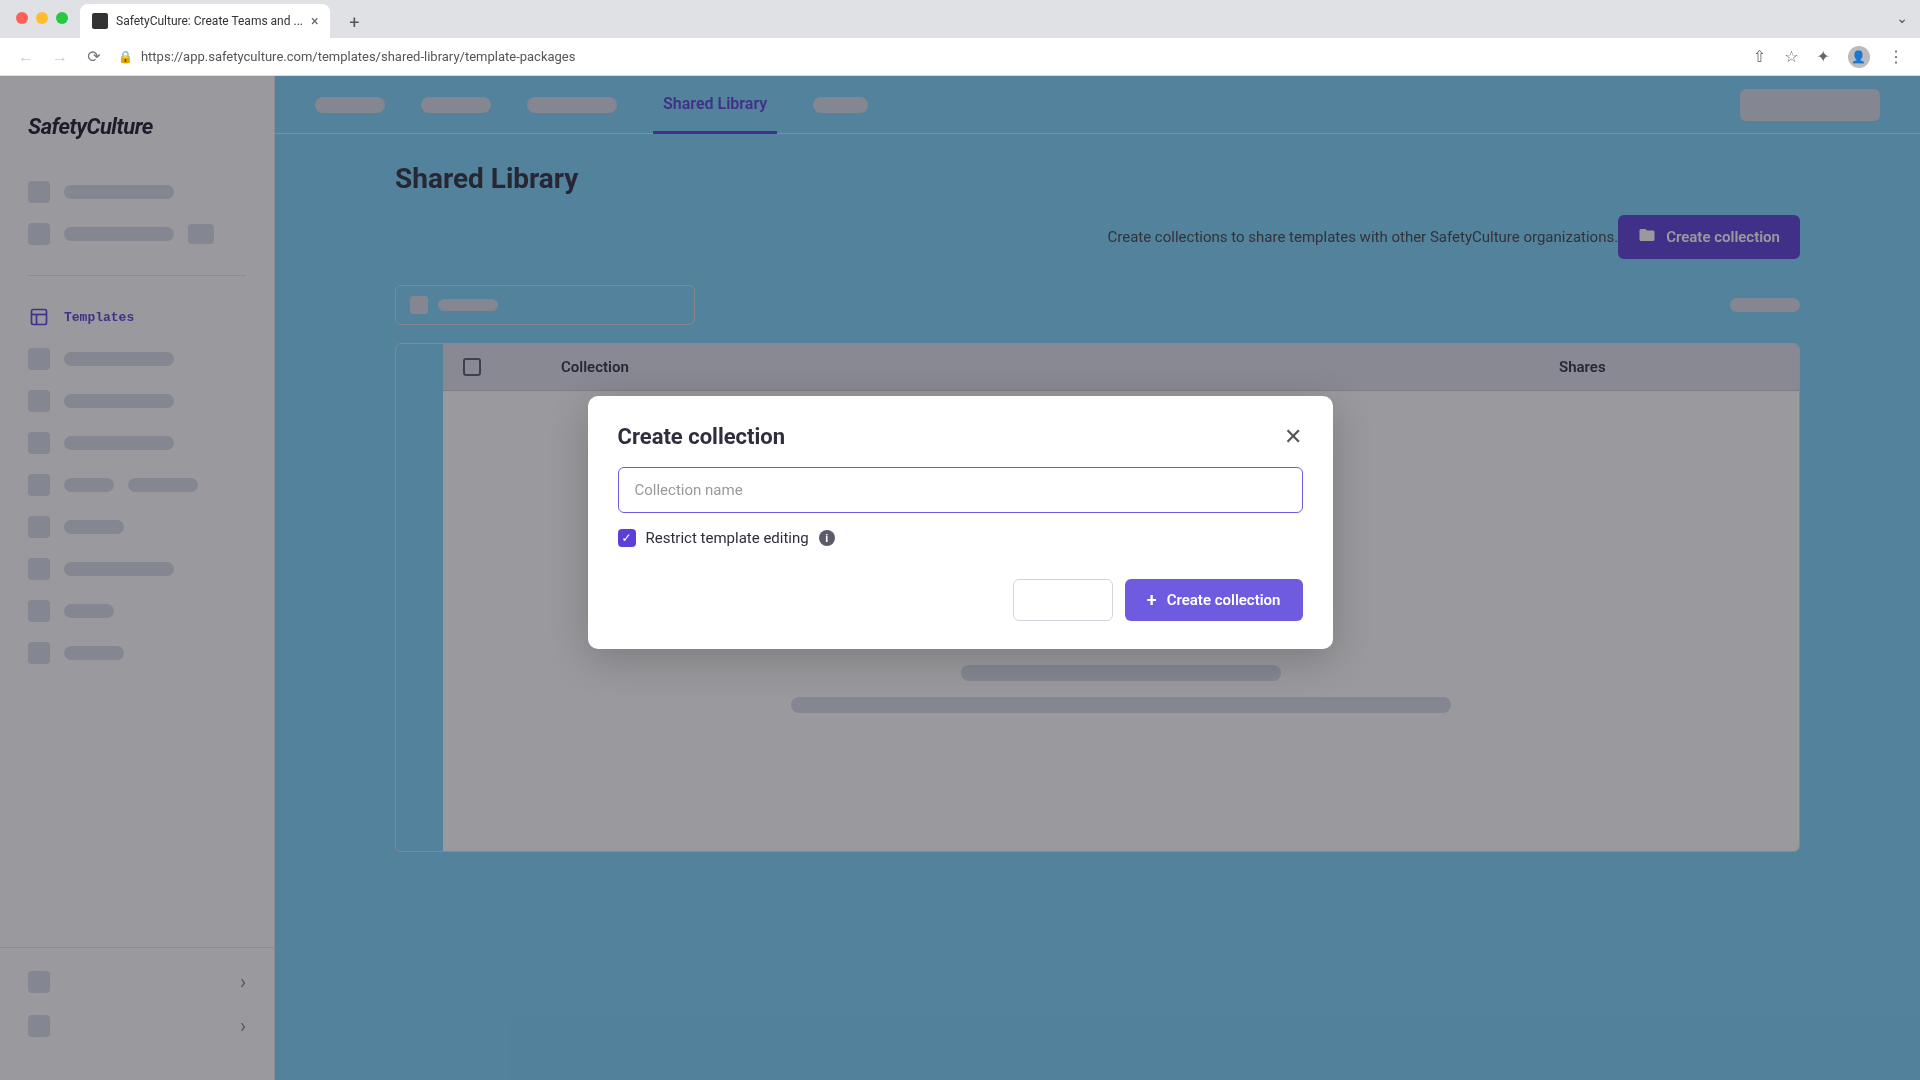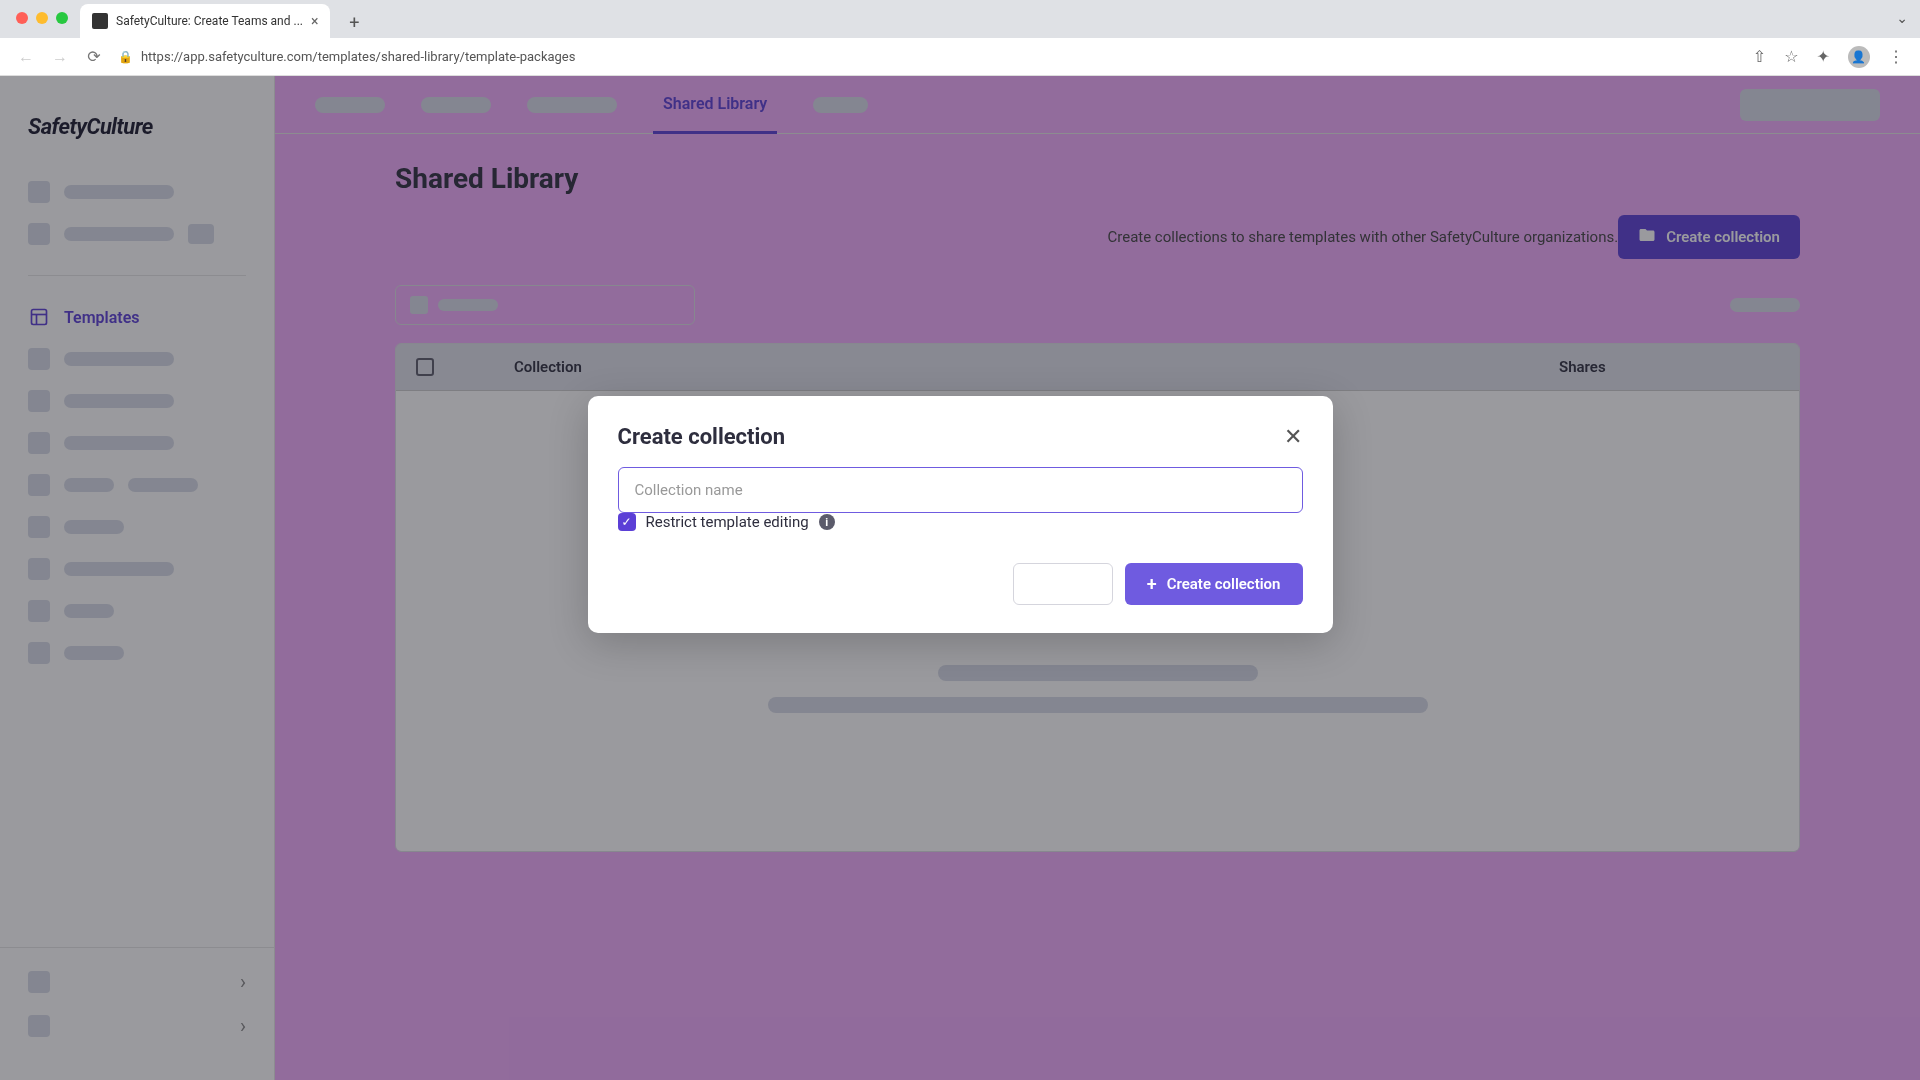"Shared Library" .main { background: #f0abfc -> #7dd3fc }
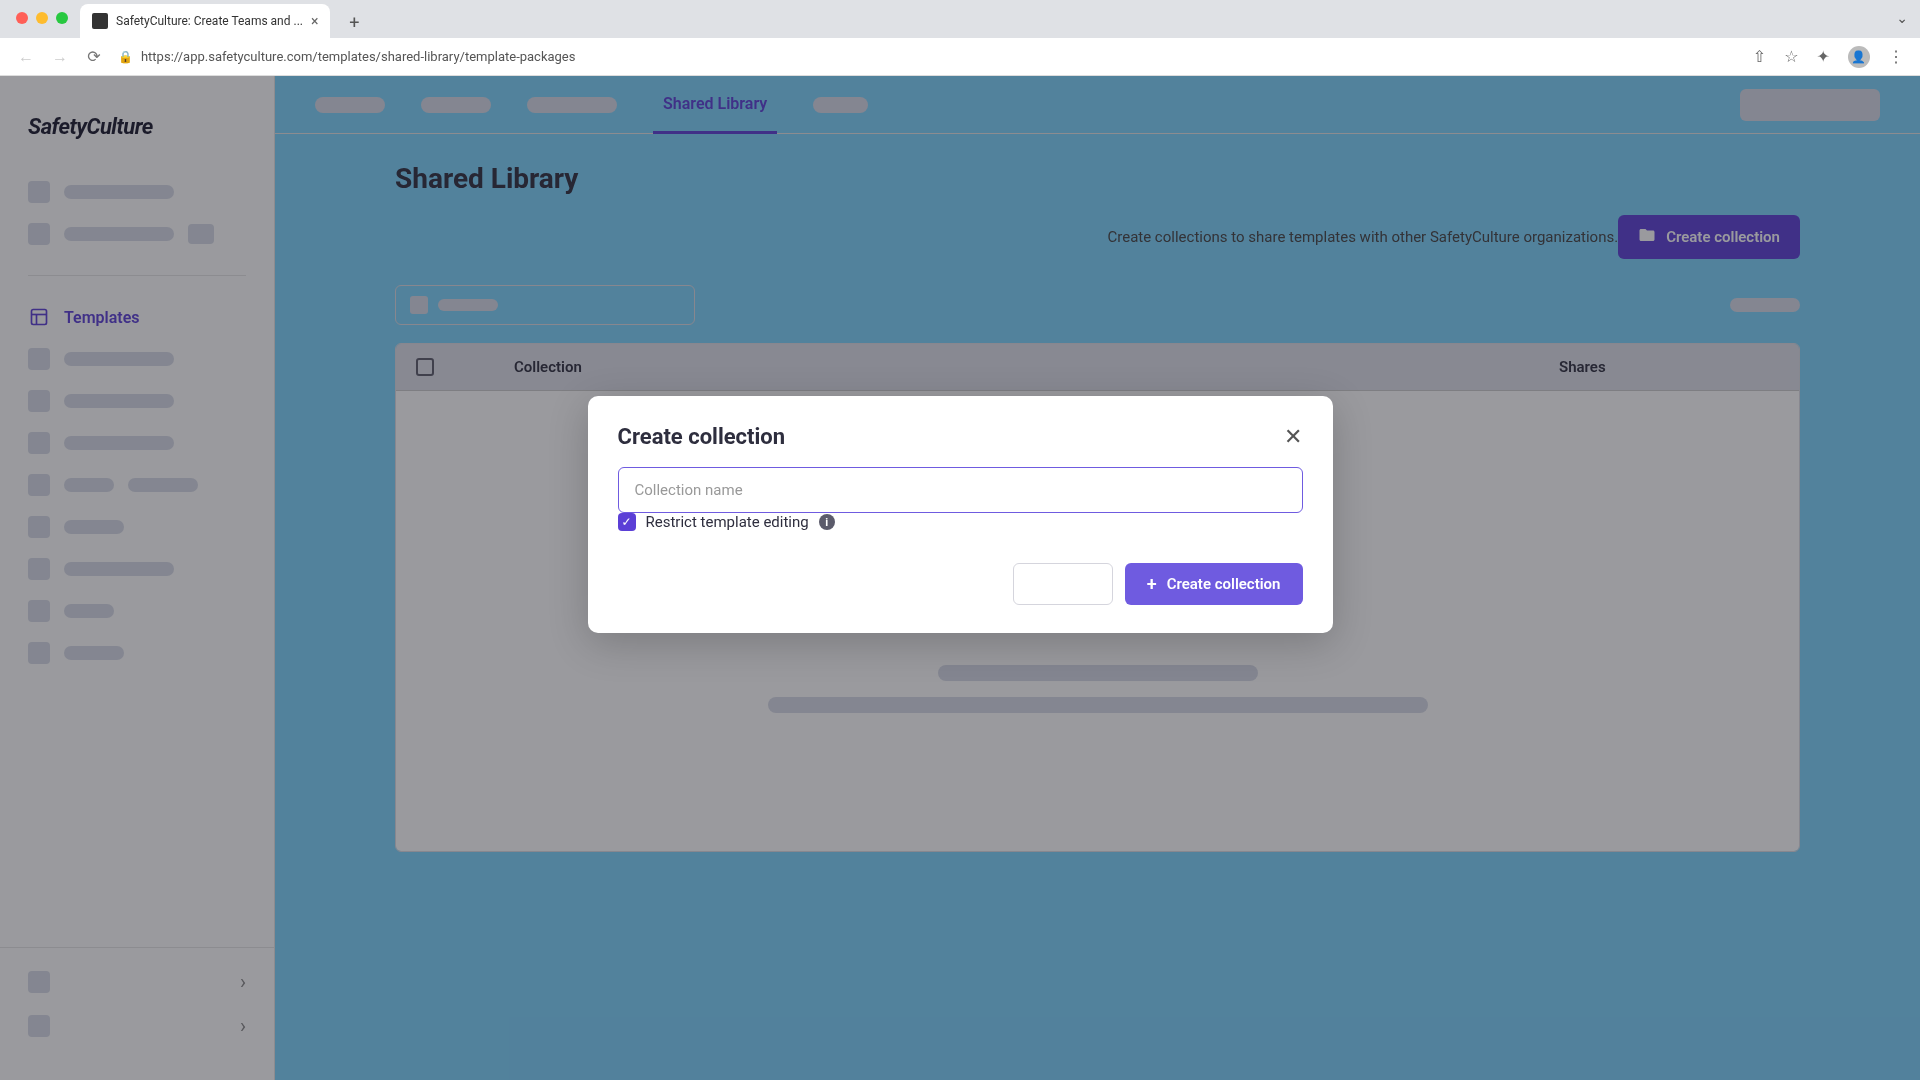"Templates" .sidebar-item.active .sidebar-label { font-family: none -> Liberation Mono, monospace; font-size: 16px -> 13px }
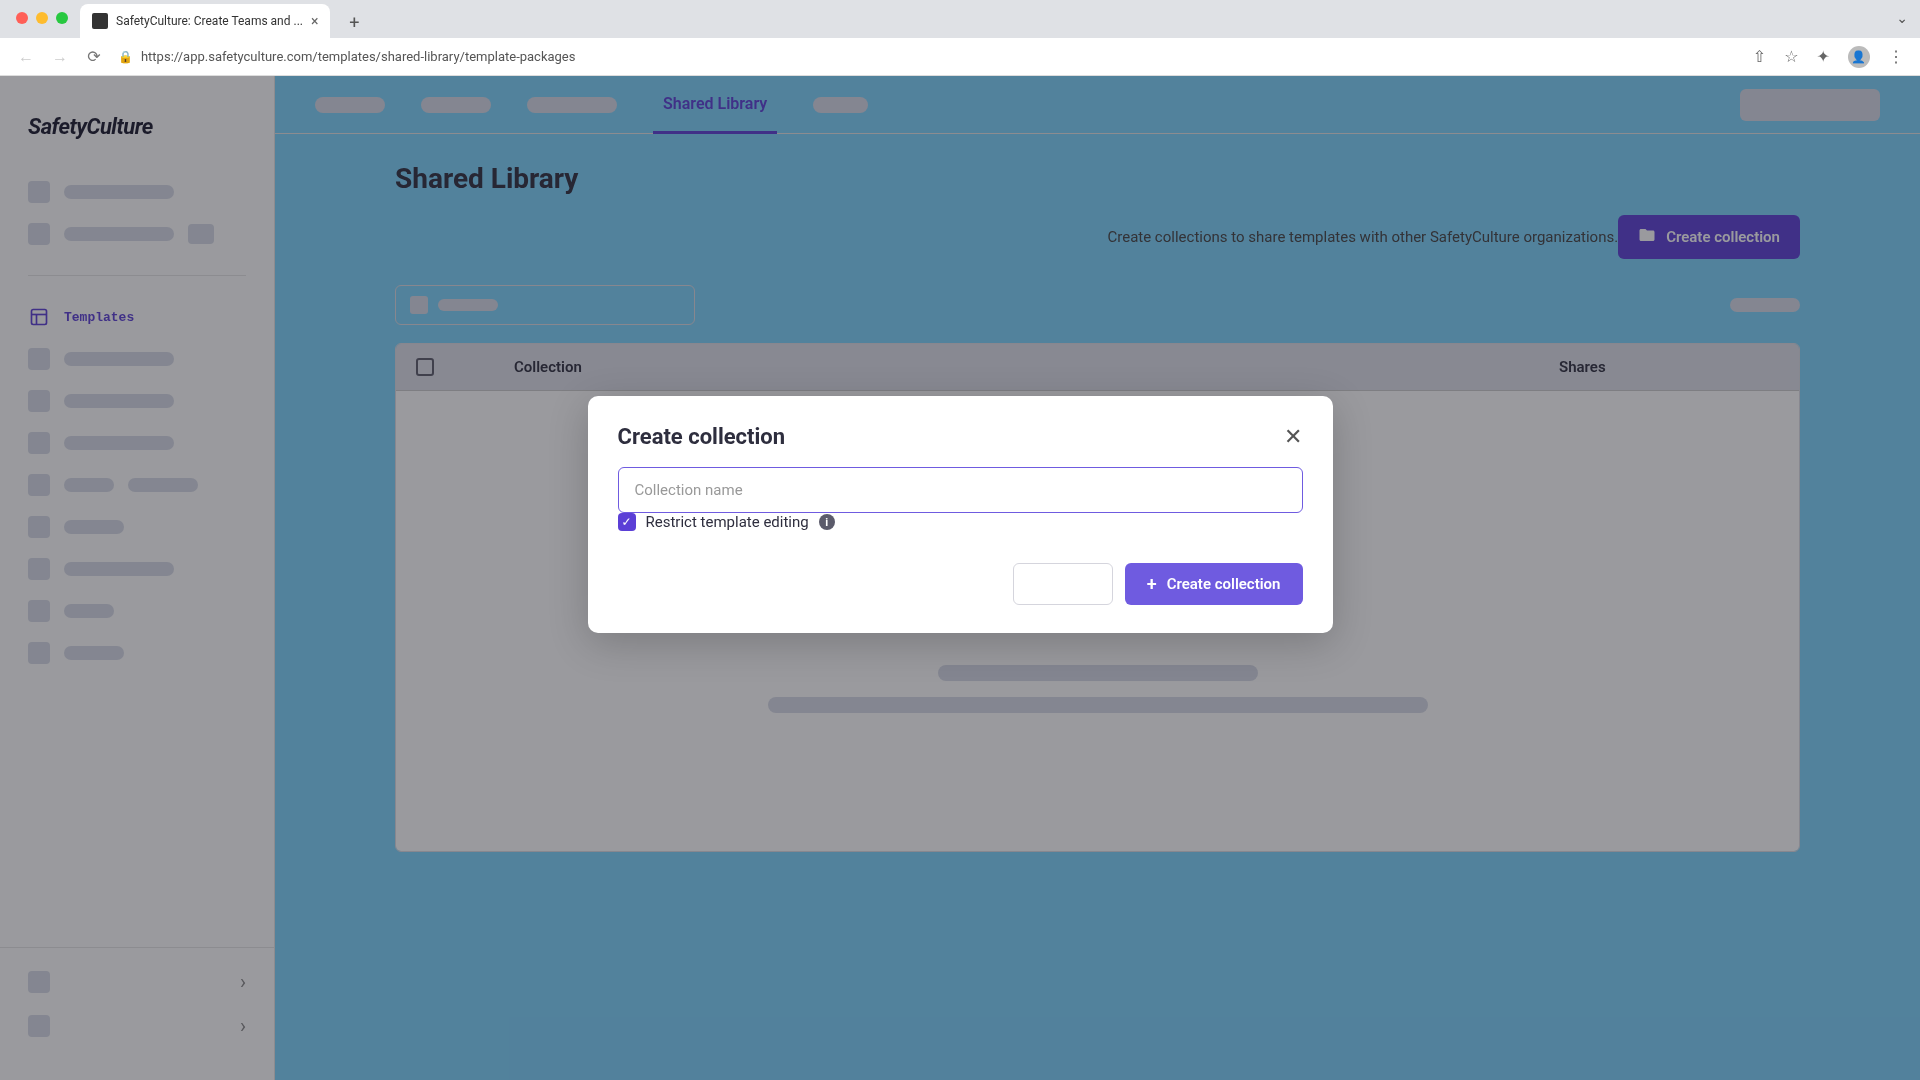"Collection" .table { padding-left: none -> 47px }
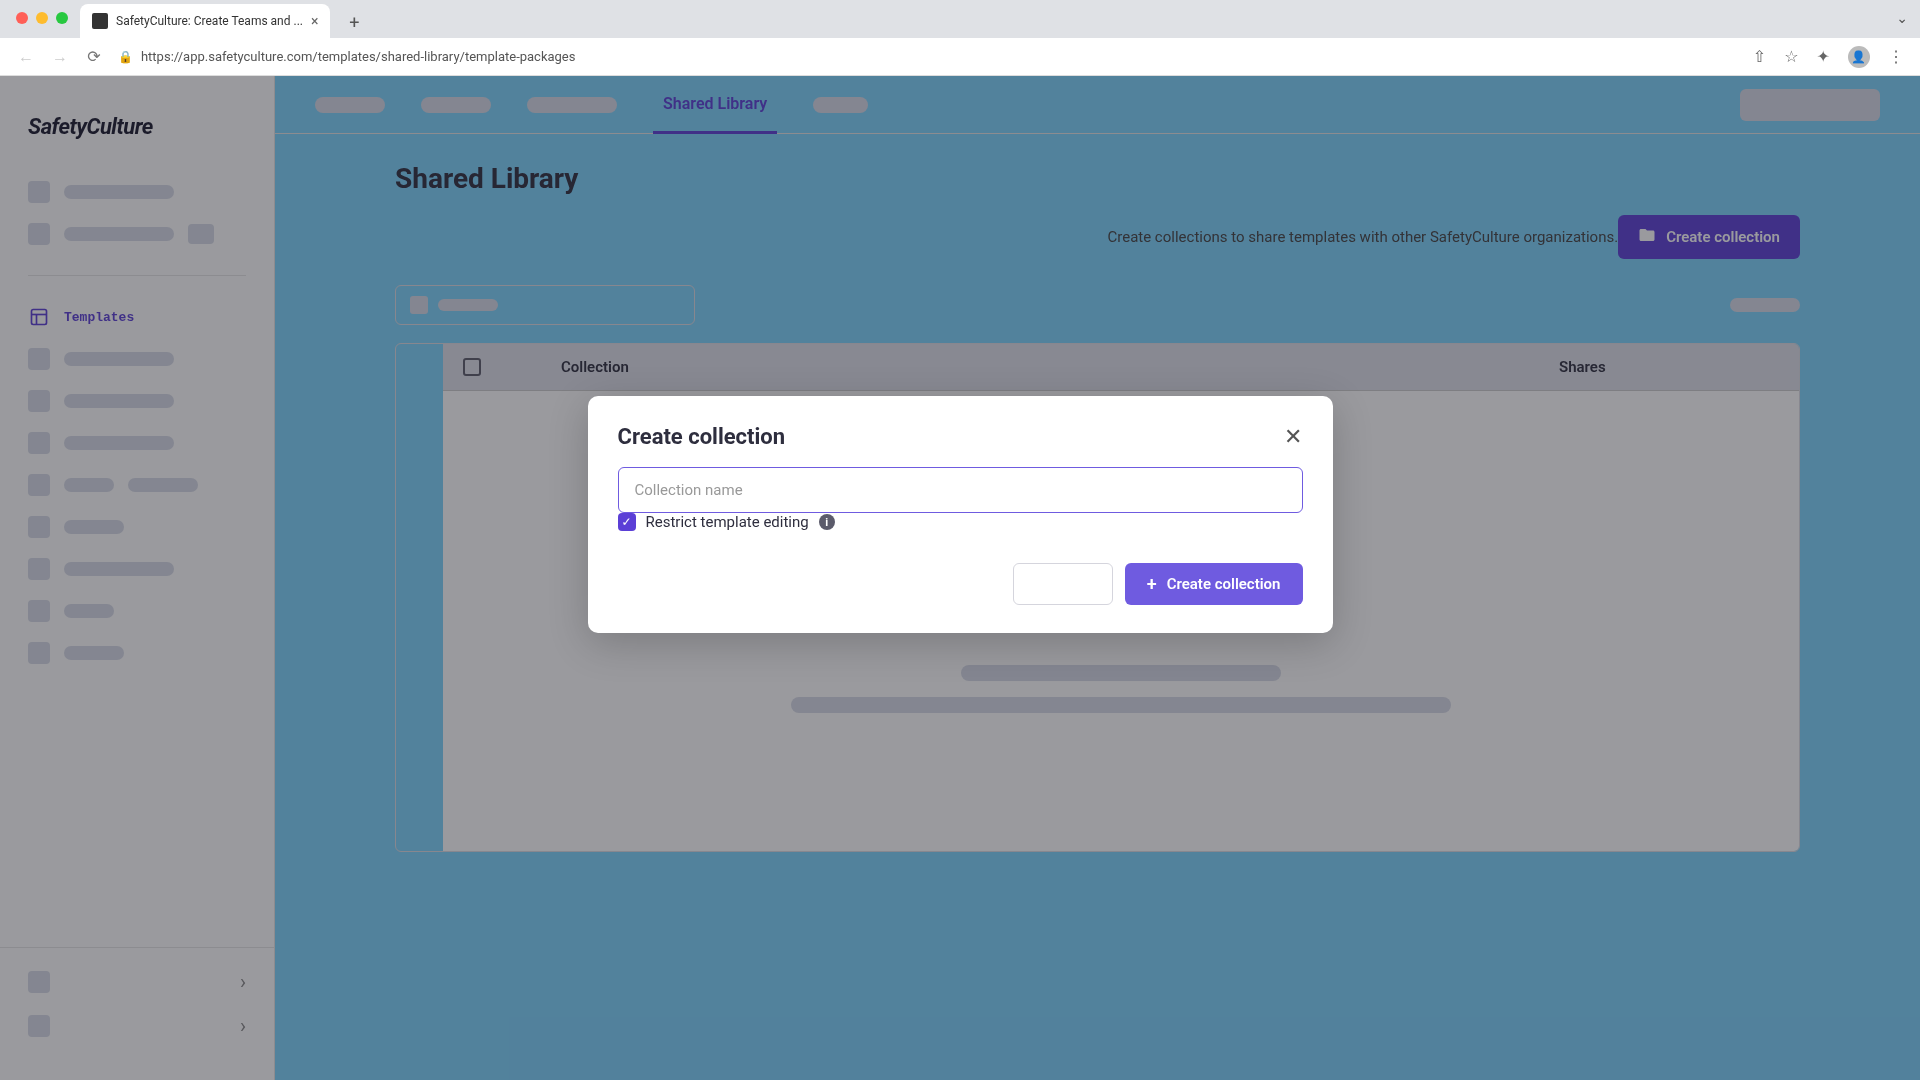"Collection name" .modal-input { margin-bottom: 0 -> 16px }
